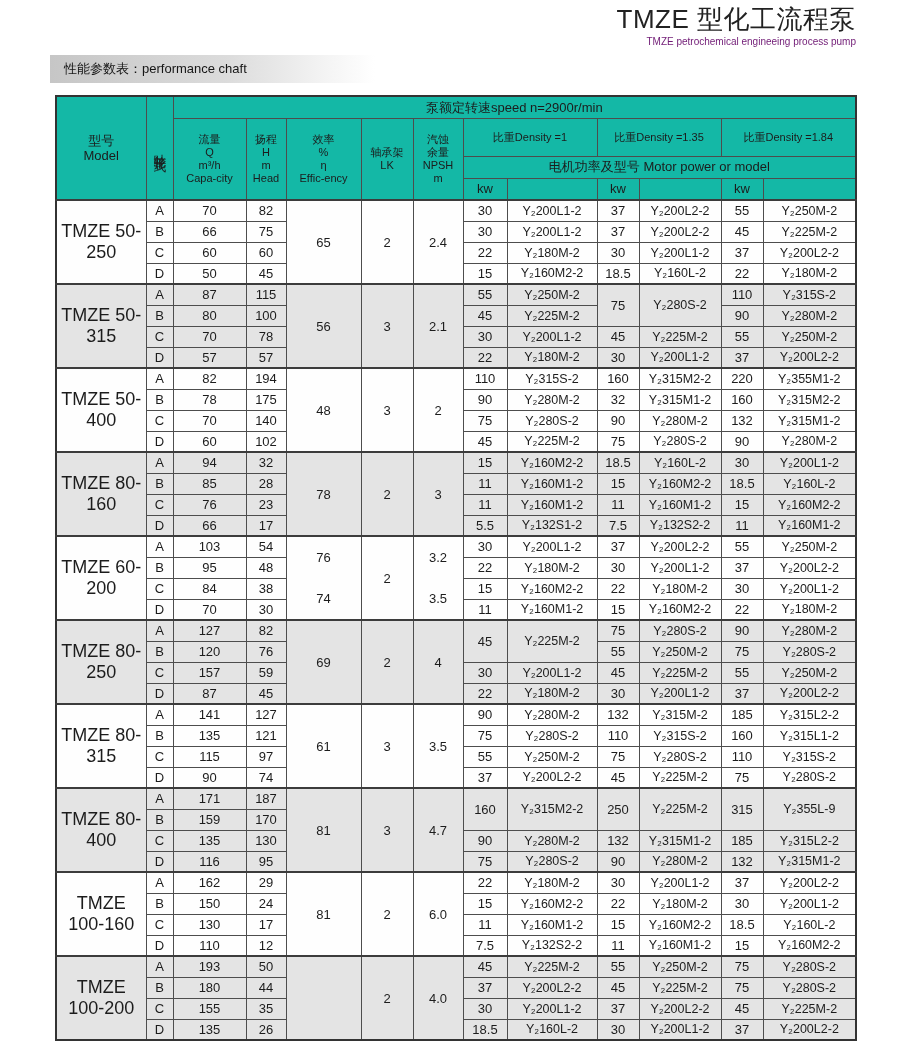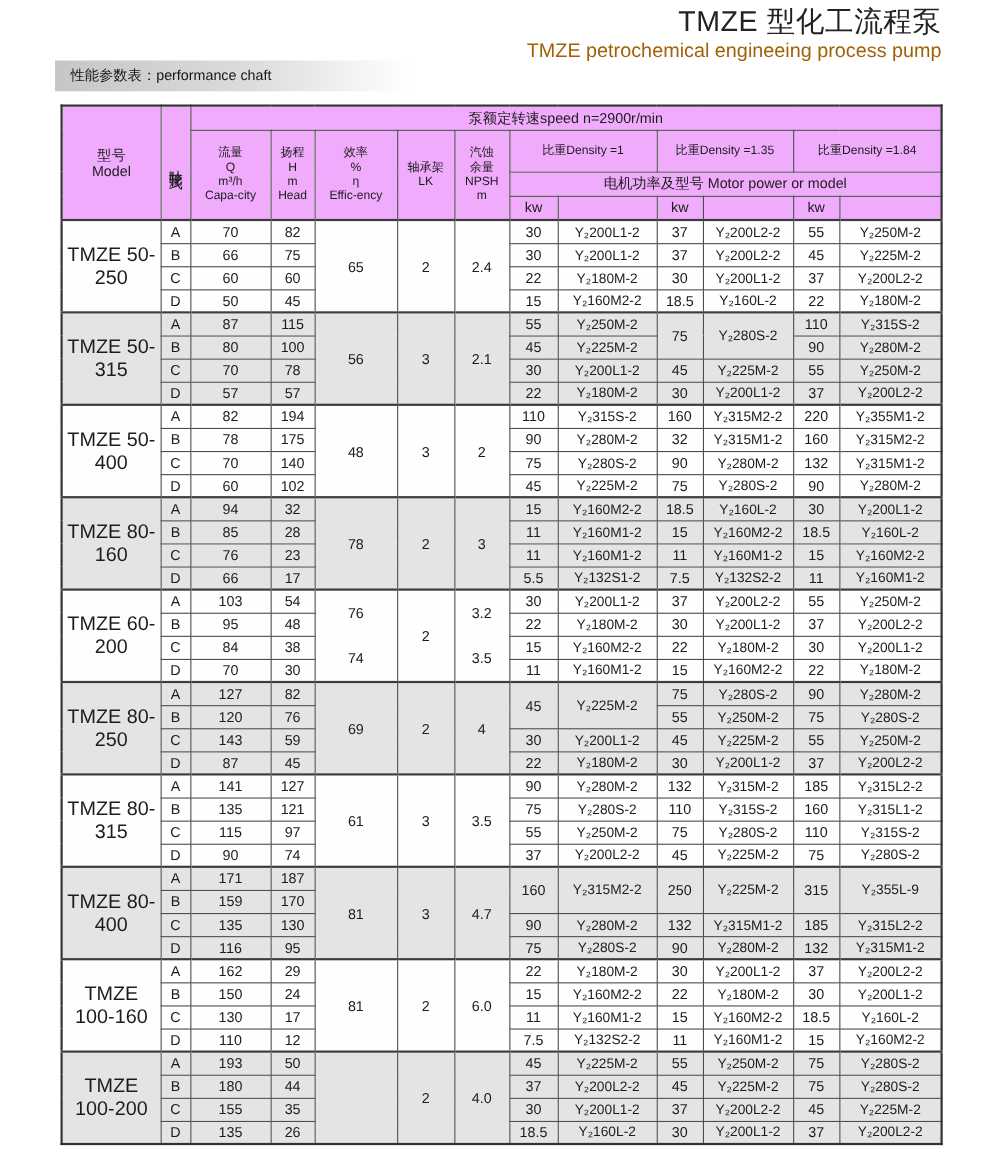"TMZE petrochemical engineeing process" .subtitle { color: #a16207 -> #701a75; font-size: 18px -> 10px }
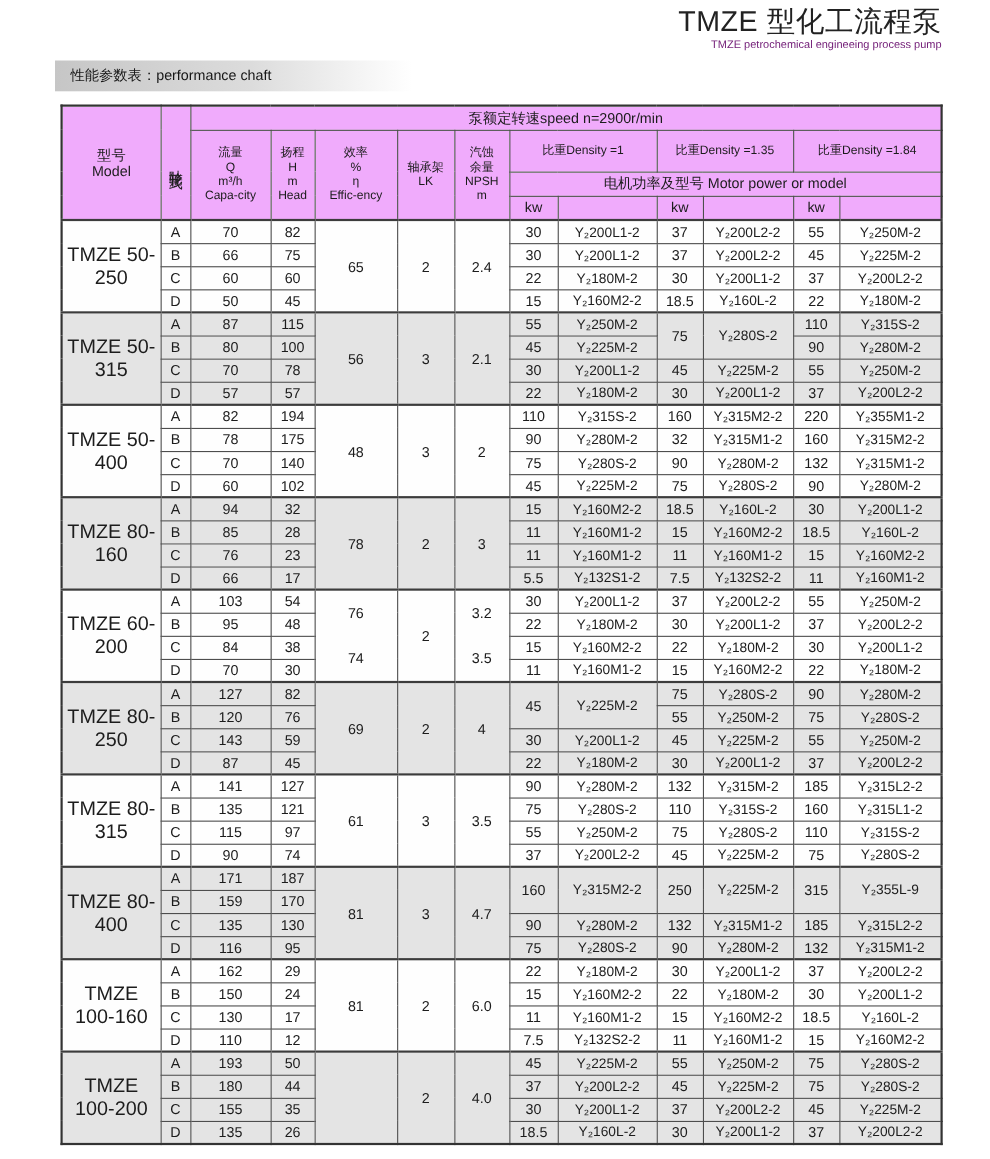"泵额定转速speed n=2900r/min" thead th { background: #f0abfc -> #14b8a6 }
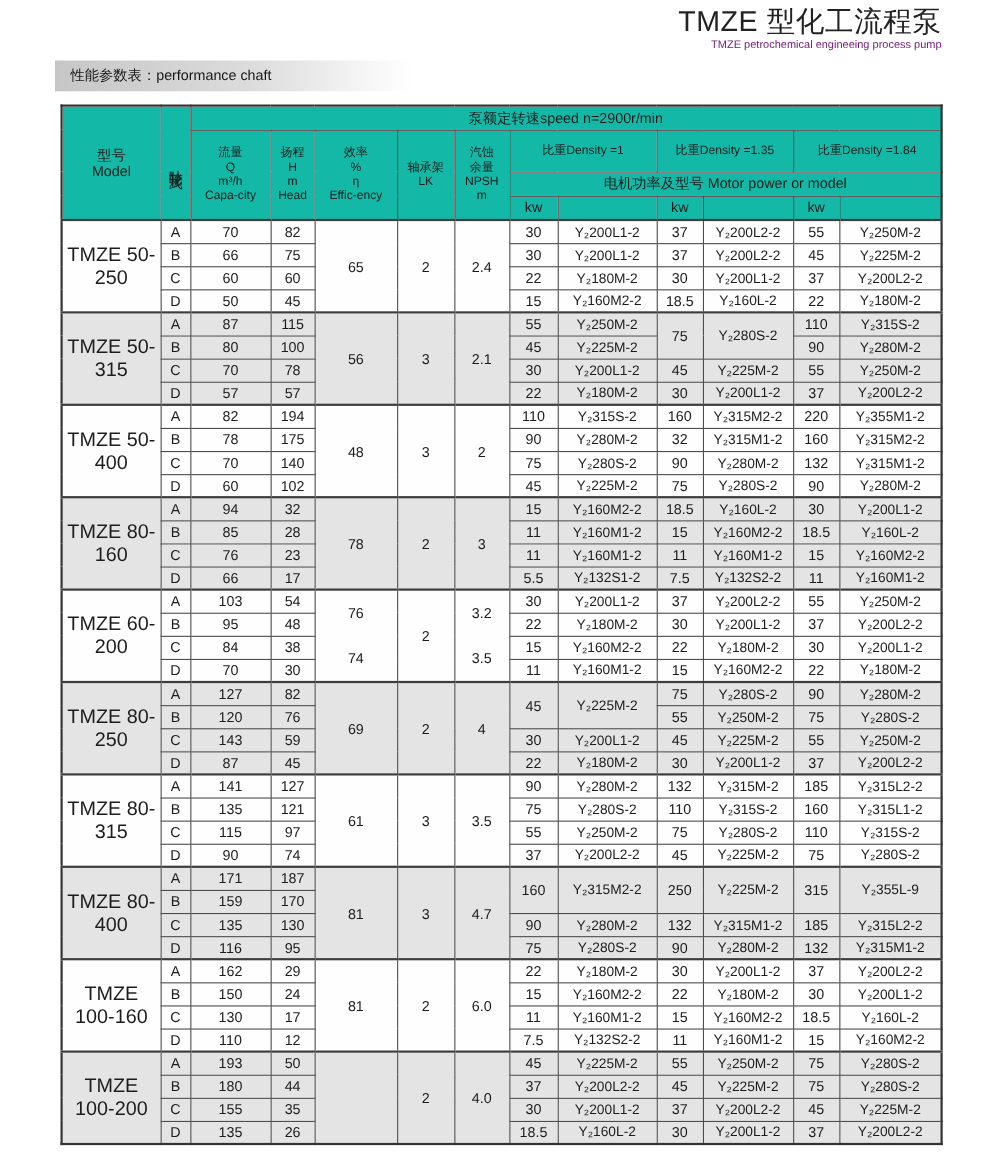"143" td { text: 143 -> 157 }
